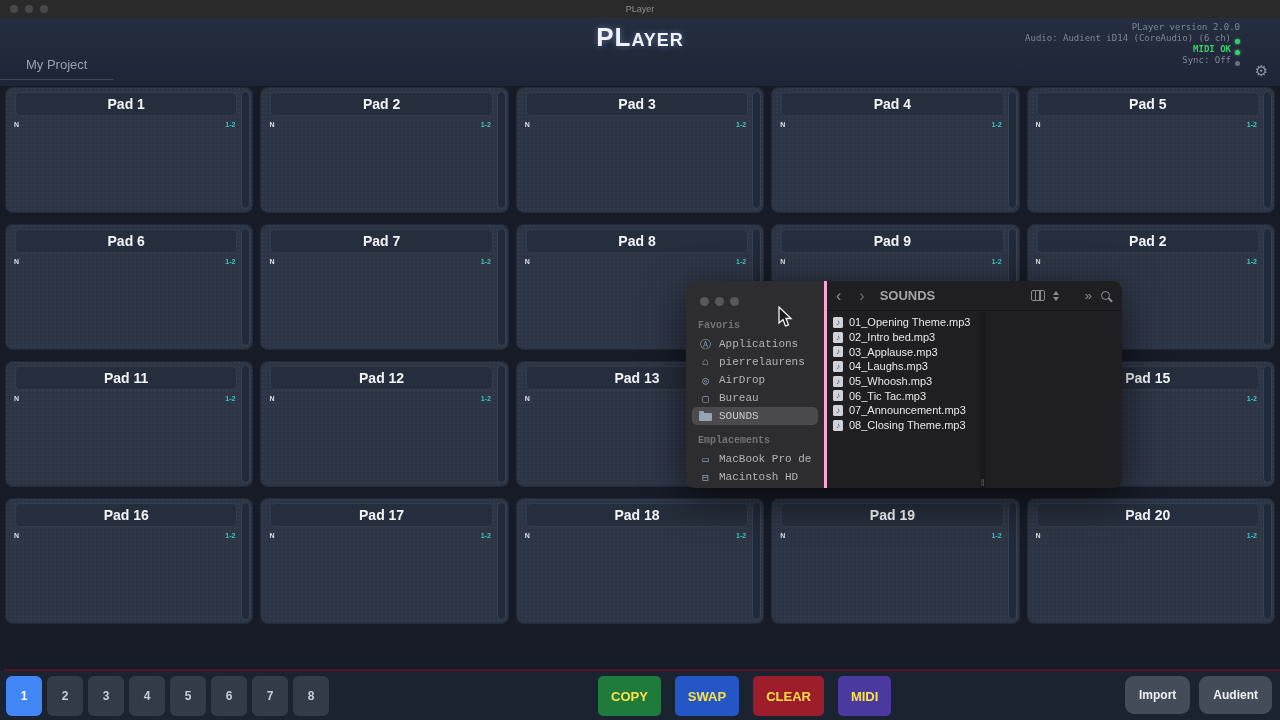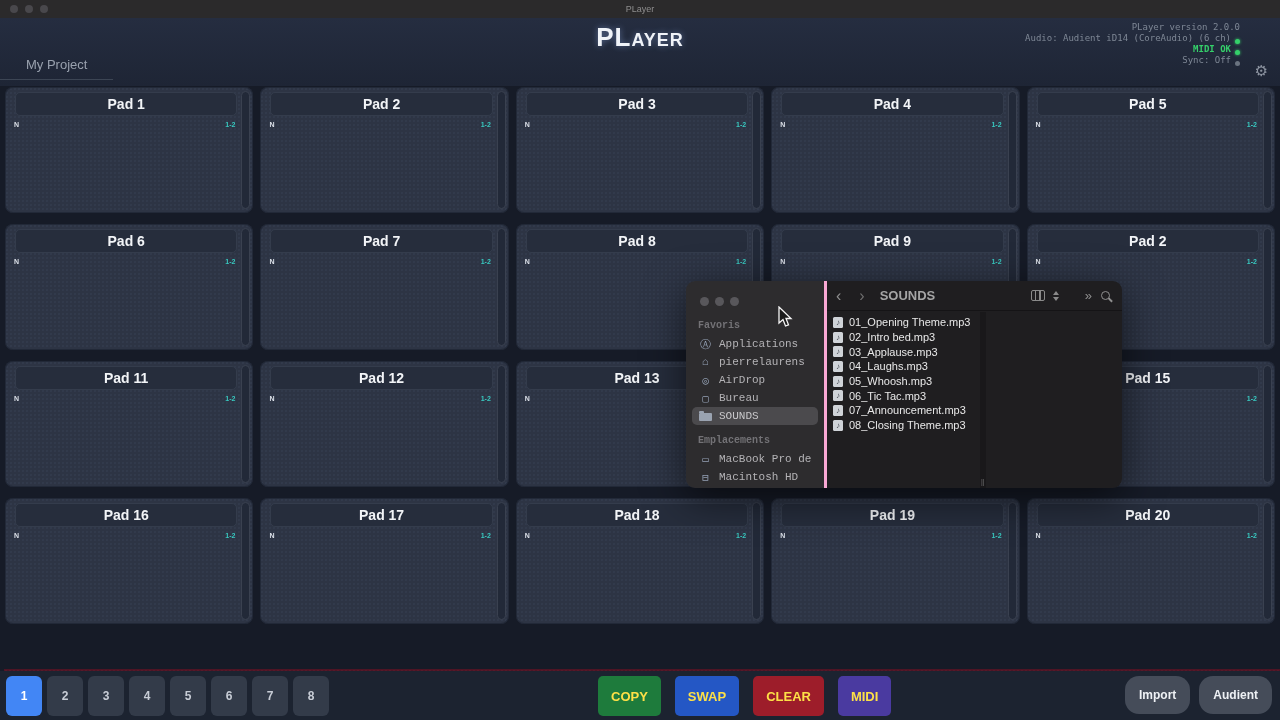"Import" .io-btn { border-radius: 14px -> 9px }
